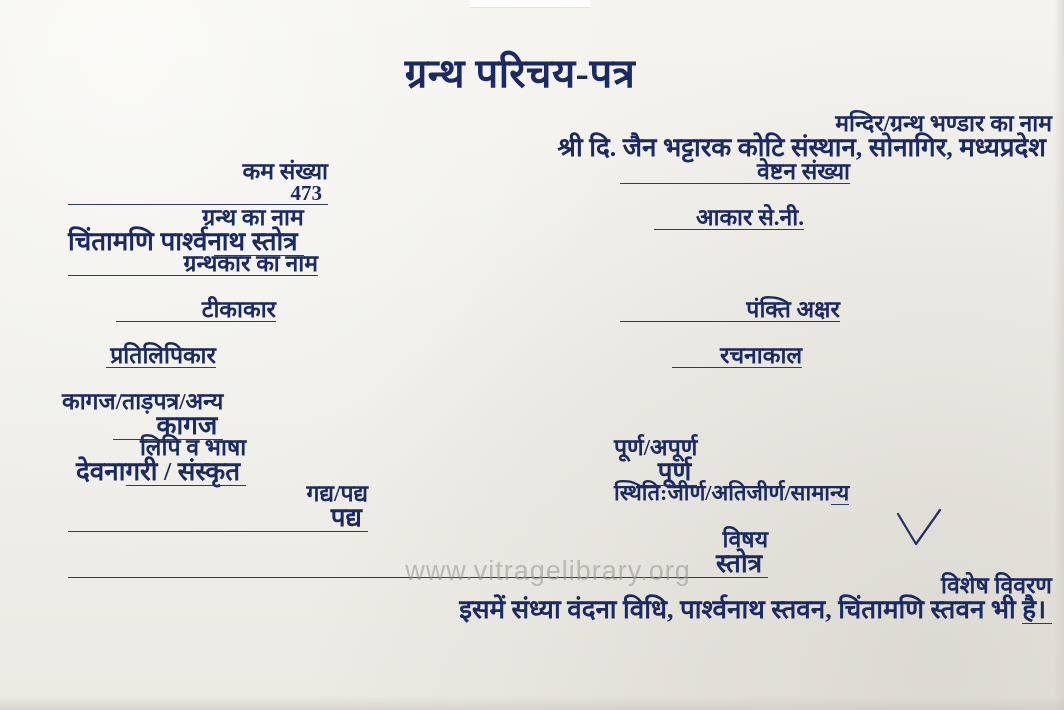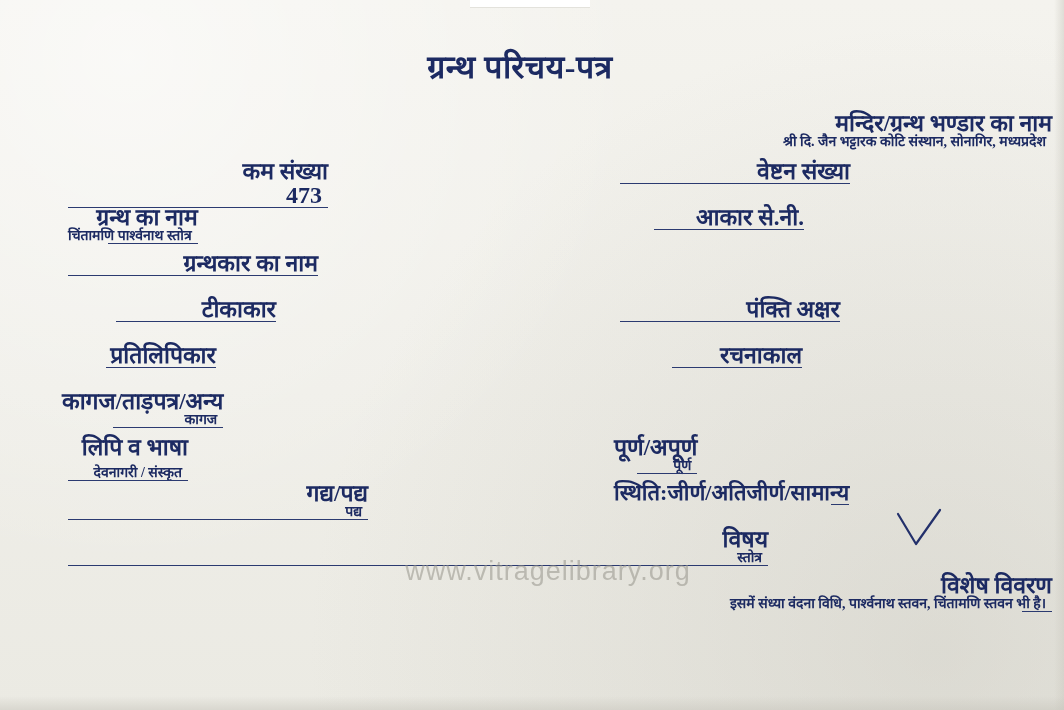"ग्रन्थ परिचय-पत्र" .title { font-size: 32px -> 40px }
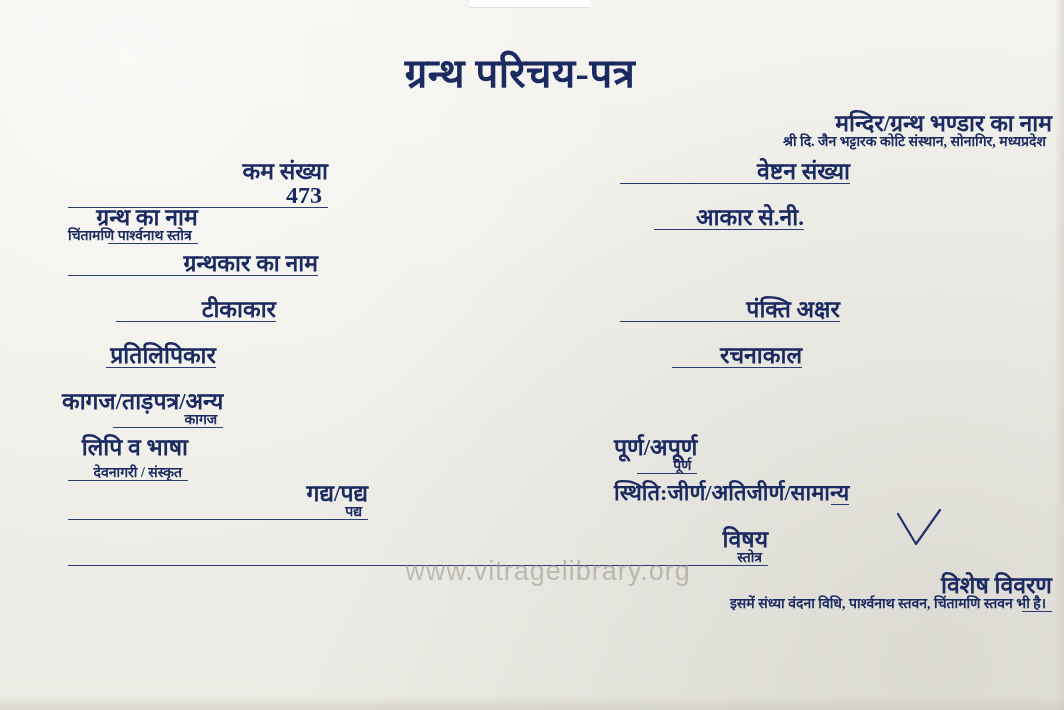"श्री दि. जैन भट्टारक कोटि" .value { font-size: 14px -> 26px }
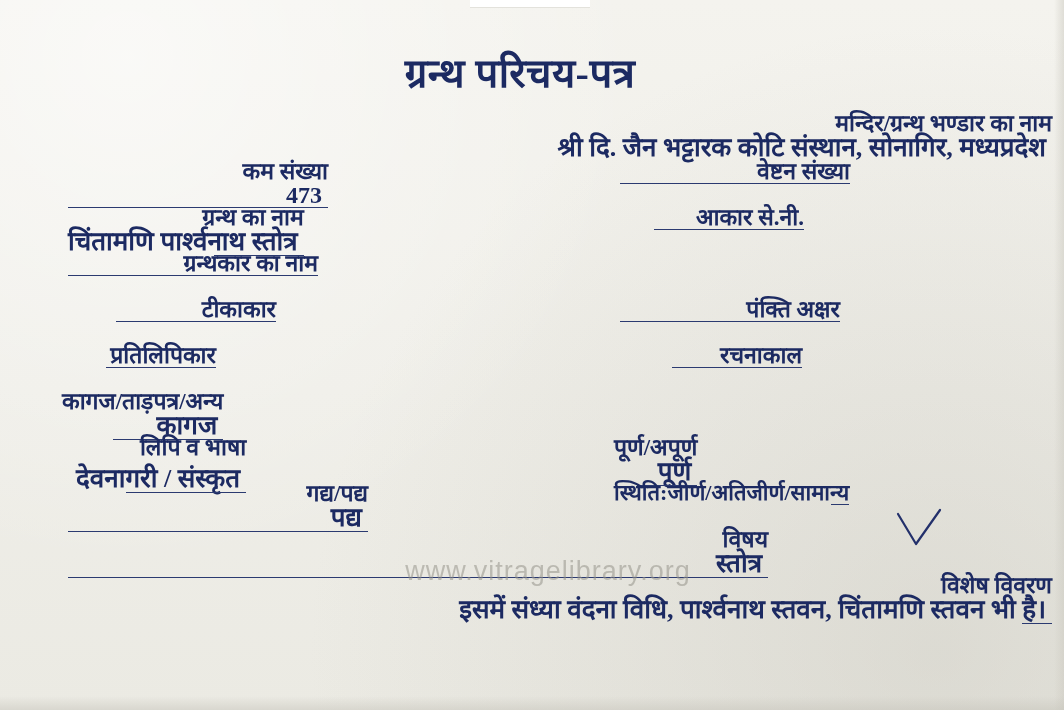"473" .value.num { font-size: 24px -> 21px }
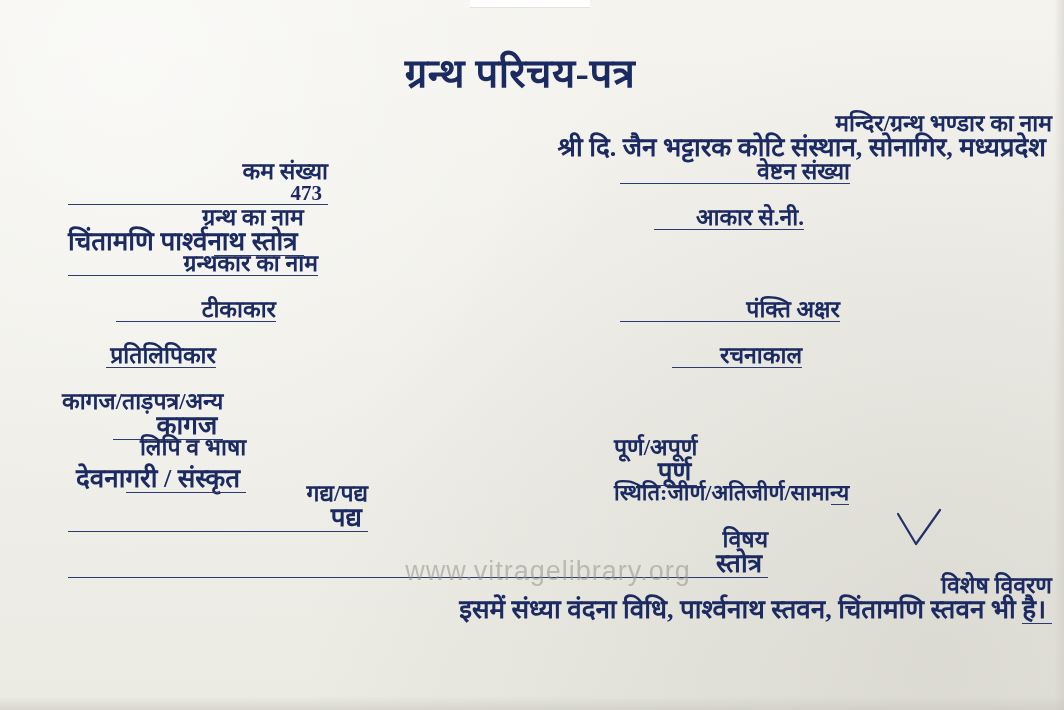"देवनागरी / संस्कृत" span.value { margin-top: 7px -> none }
